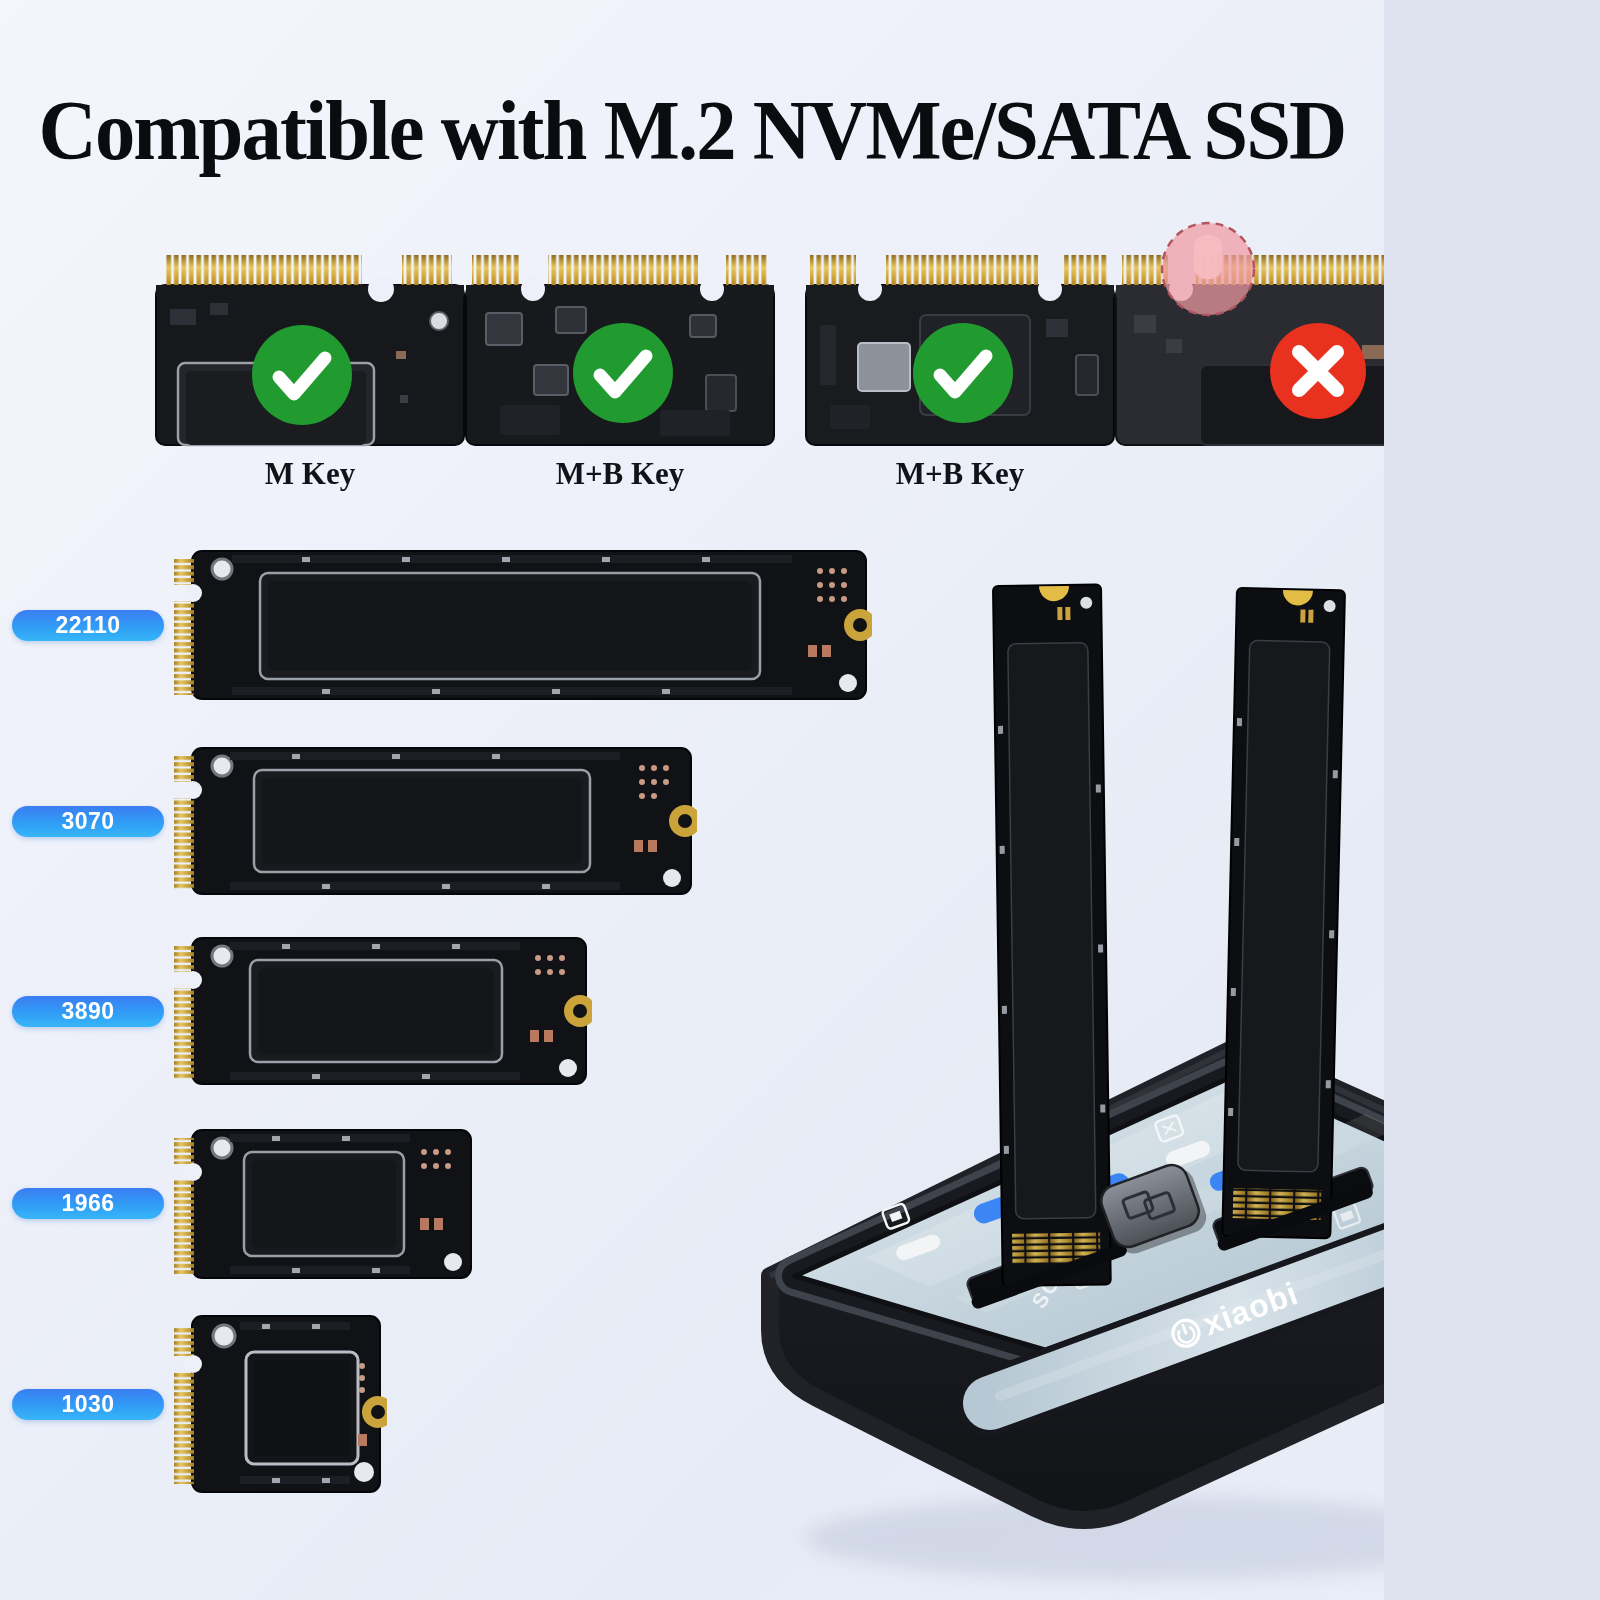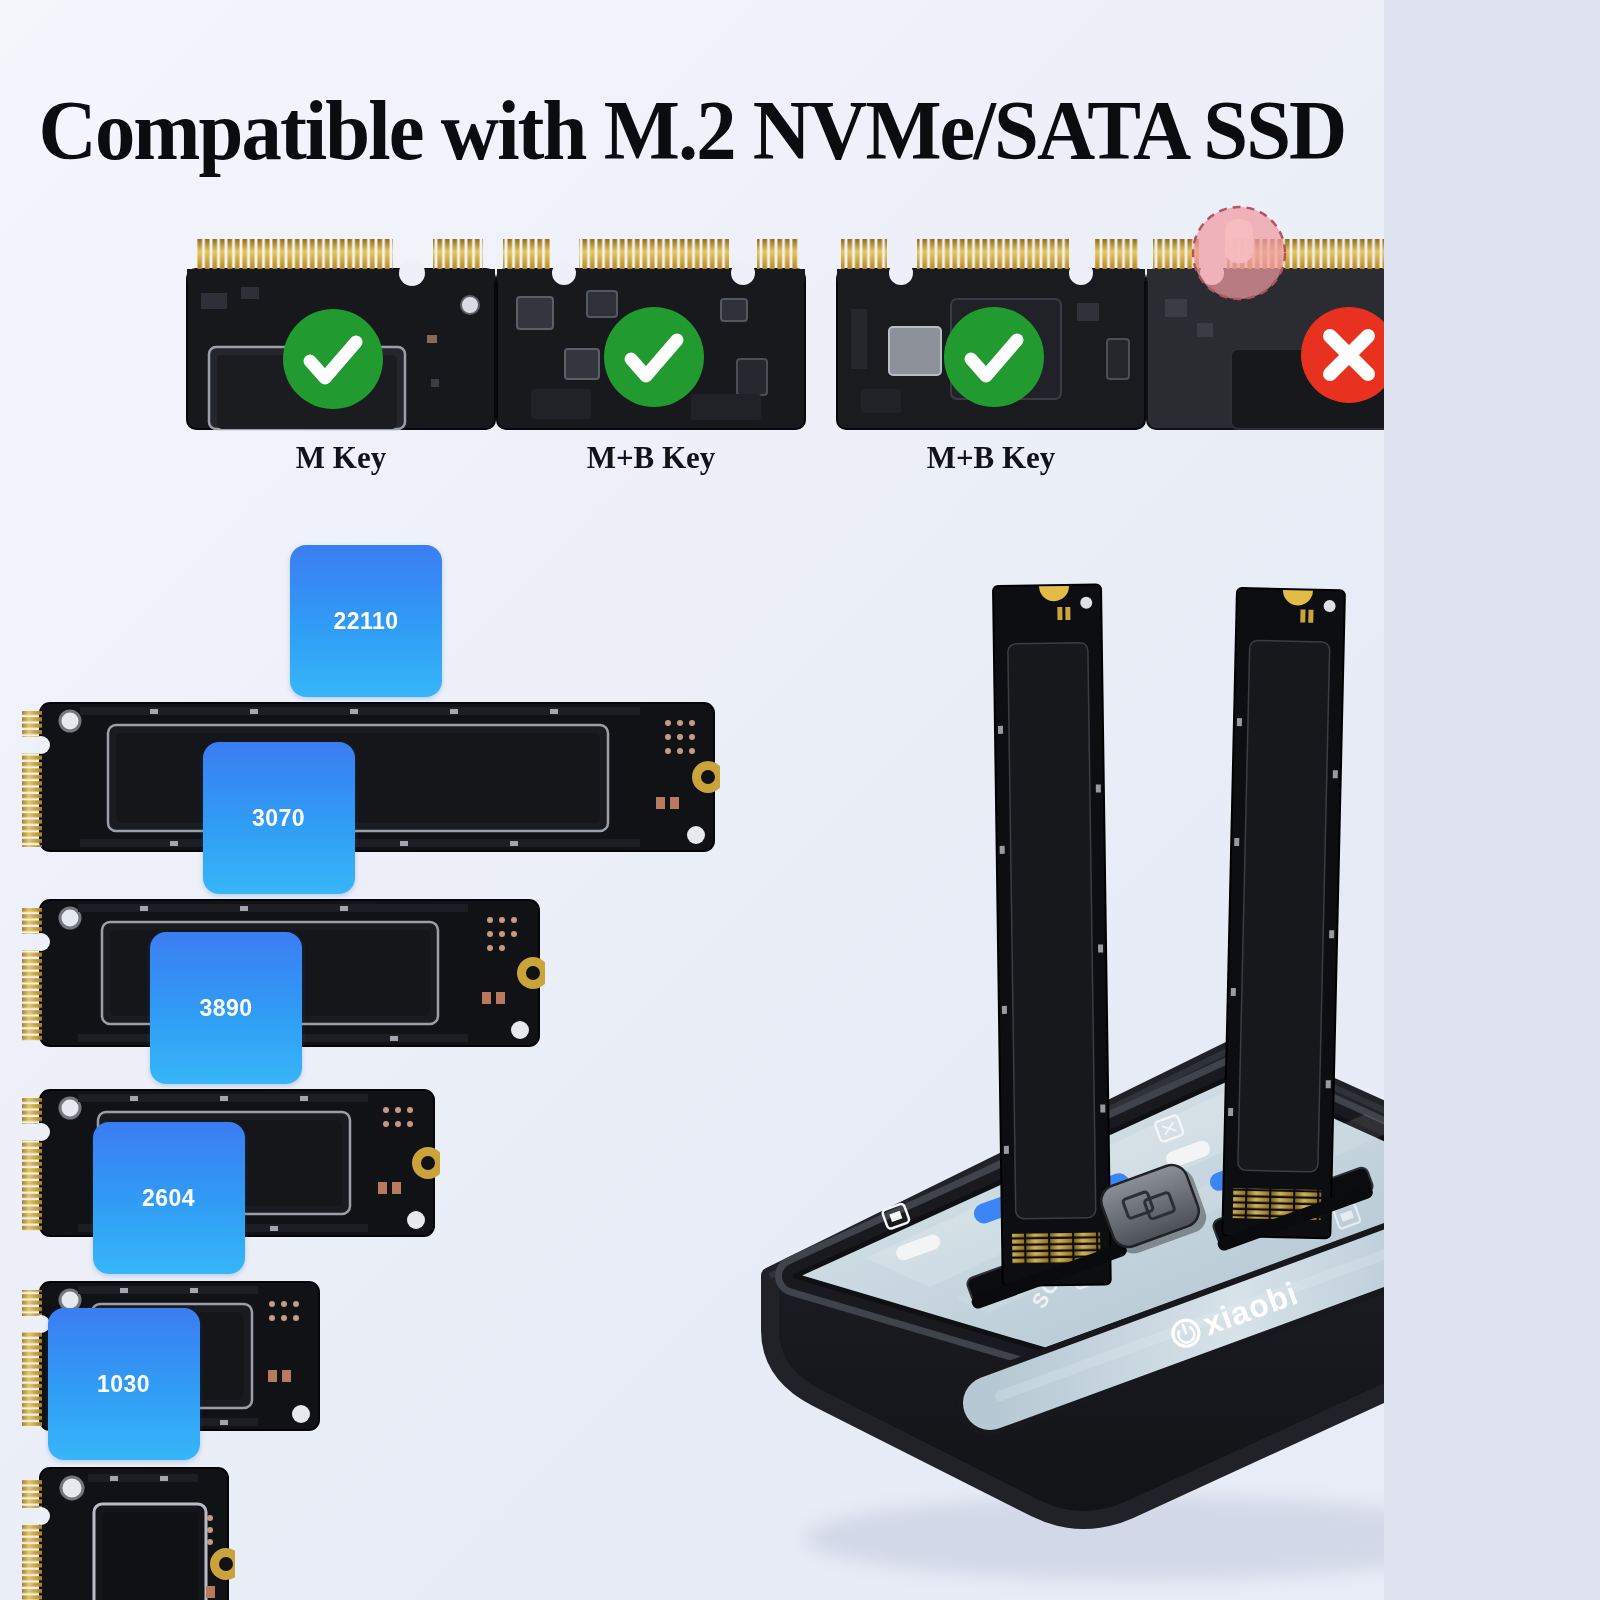"M Key" .keys-row { margin-left: 31px -> none; top: 204px -> 220px }
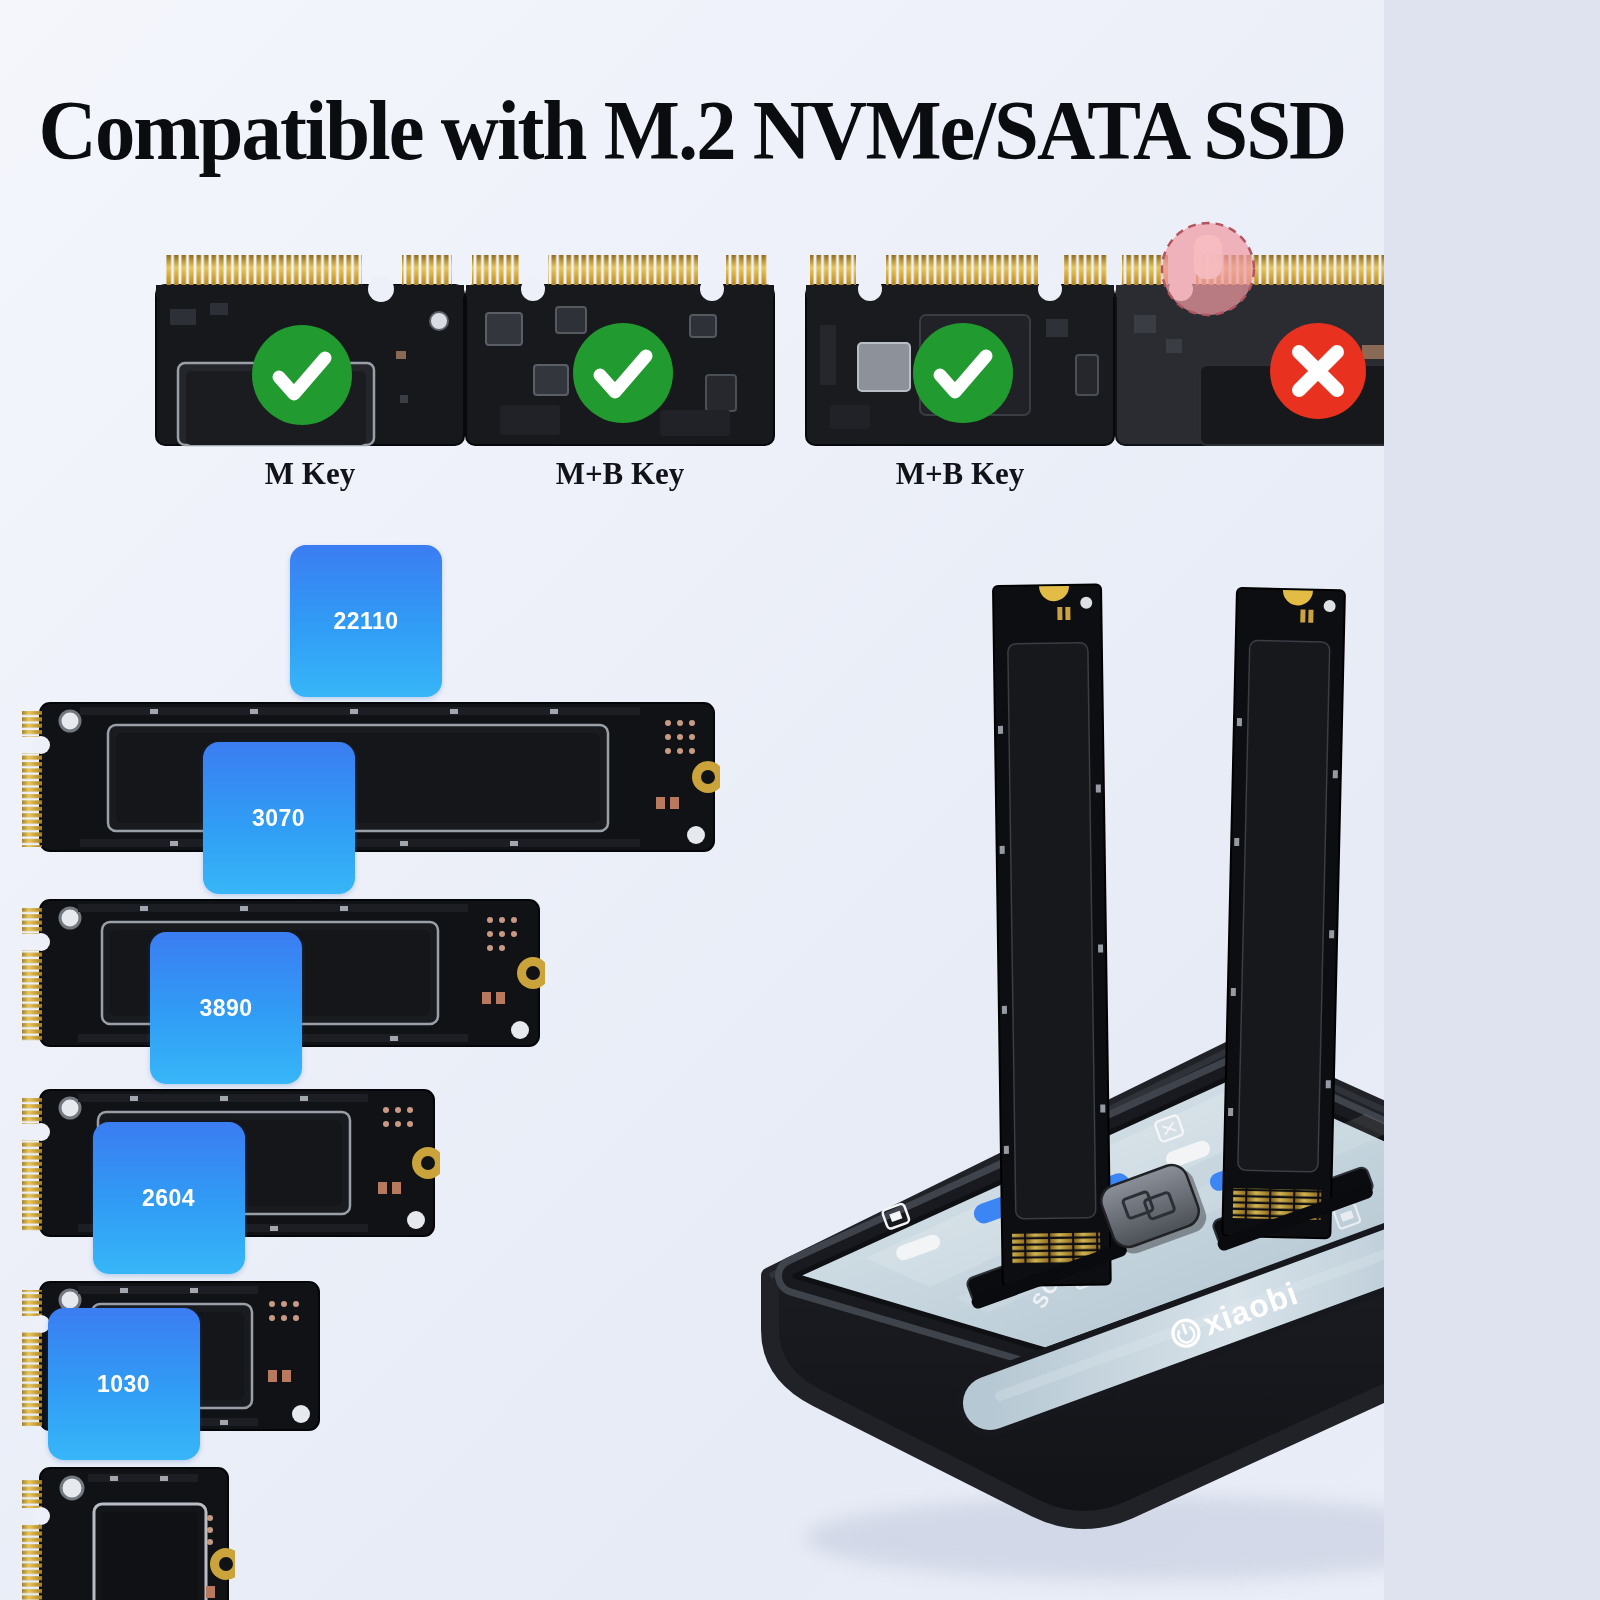"22110" .size-row { flex-direction: column -> none }
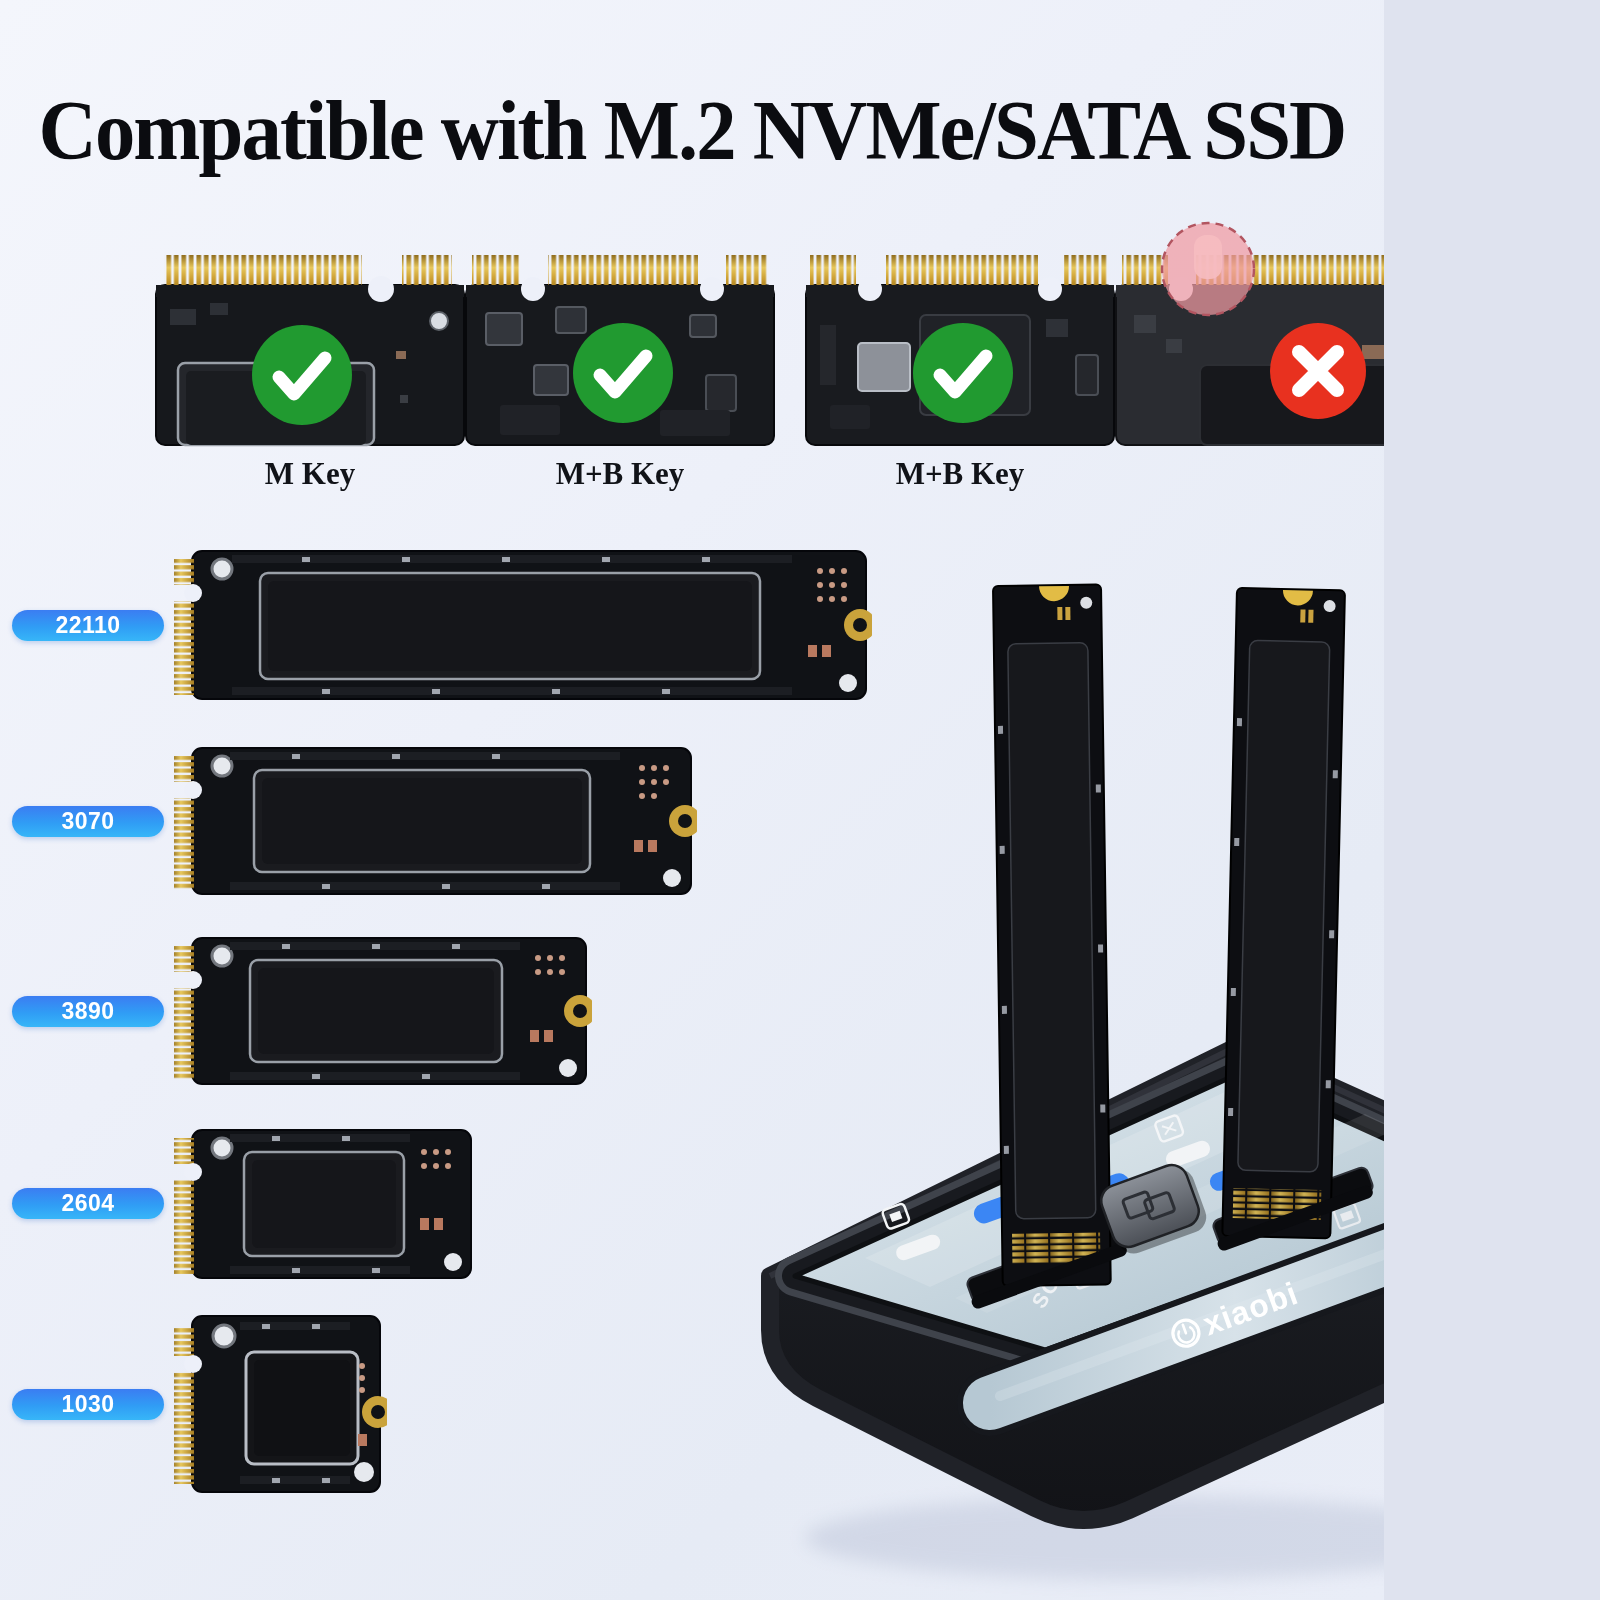"2604" div.size-badge { text: 2604 -> 1966 }
